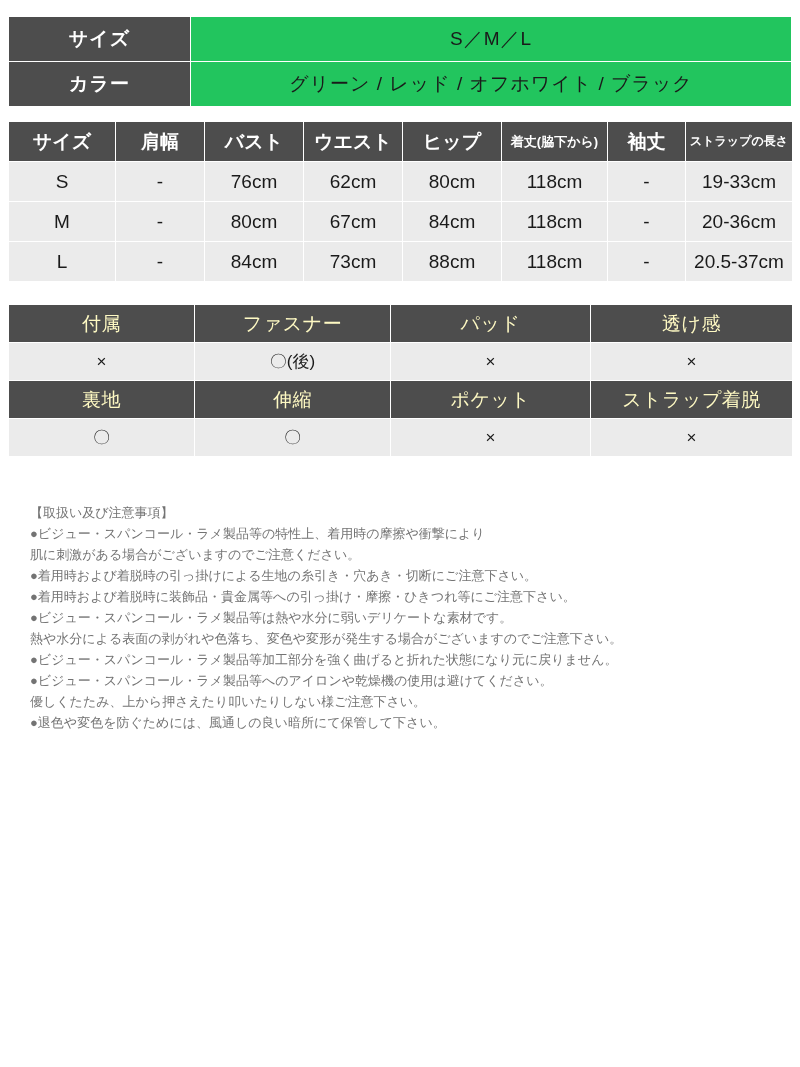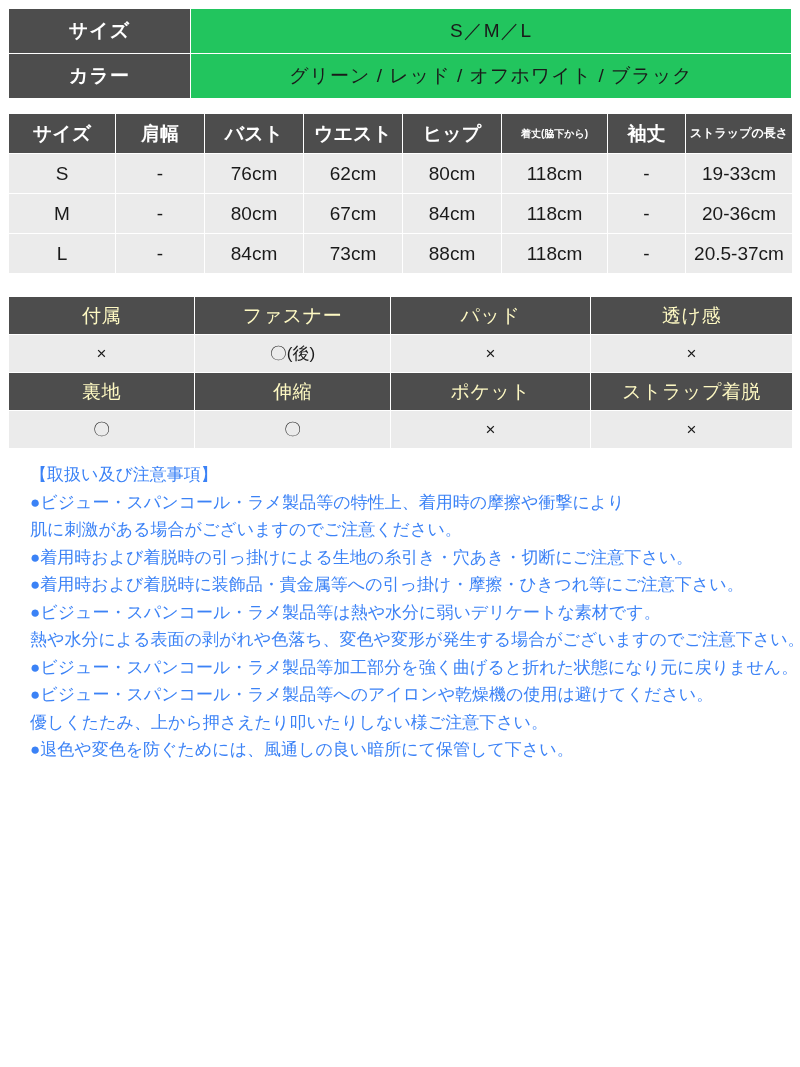"サイズ" .page { padding: 8px 8px 0 8px -> 16px 8px 0 8px }
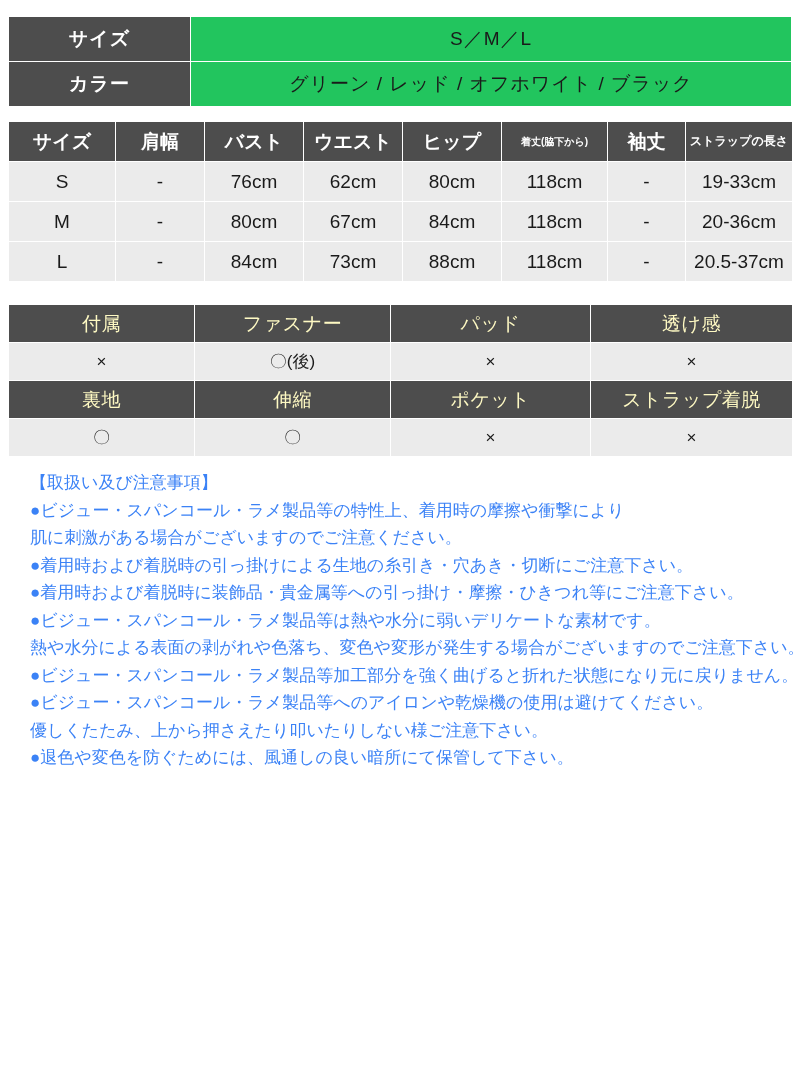"着丈(脇下から)" .meas-table th.small { font-size: 10px -> 13px }
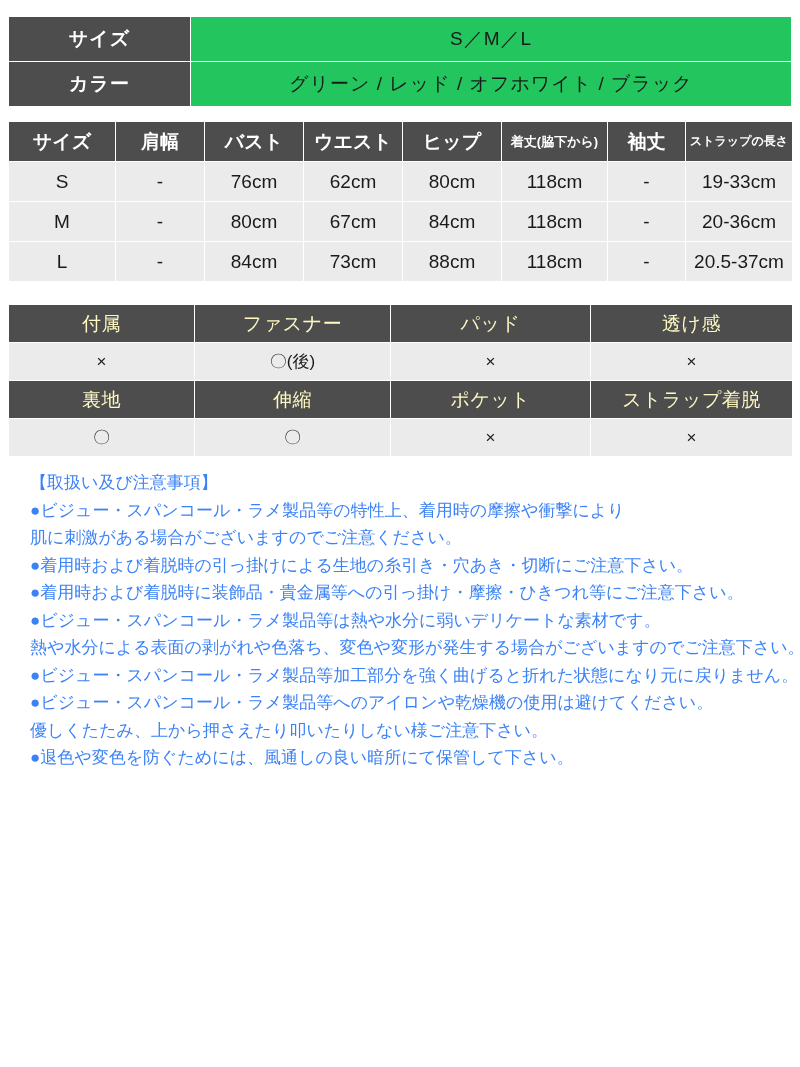"【取扱い及び注意事項】" .notes { color: #3b82f6 -> #737373; font-size: 17px -> 13px; margin-top: 12px -> 45px }
